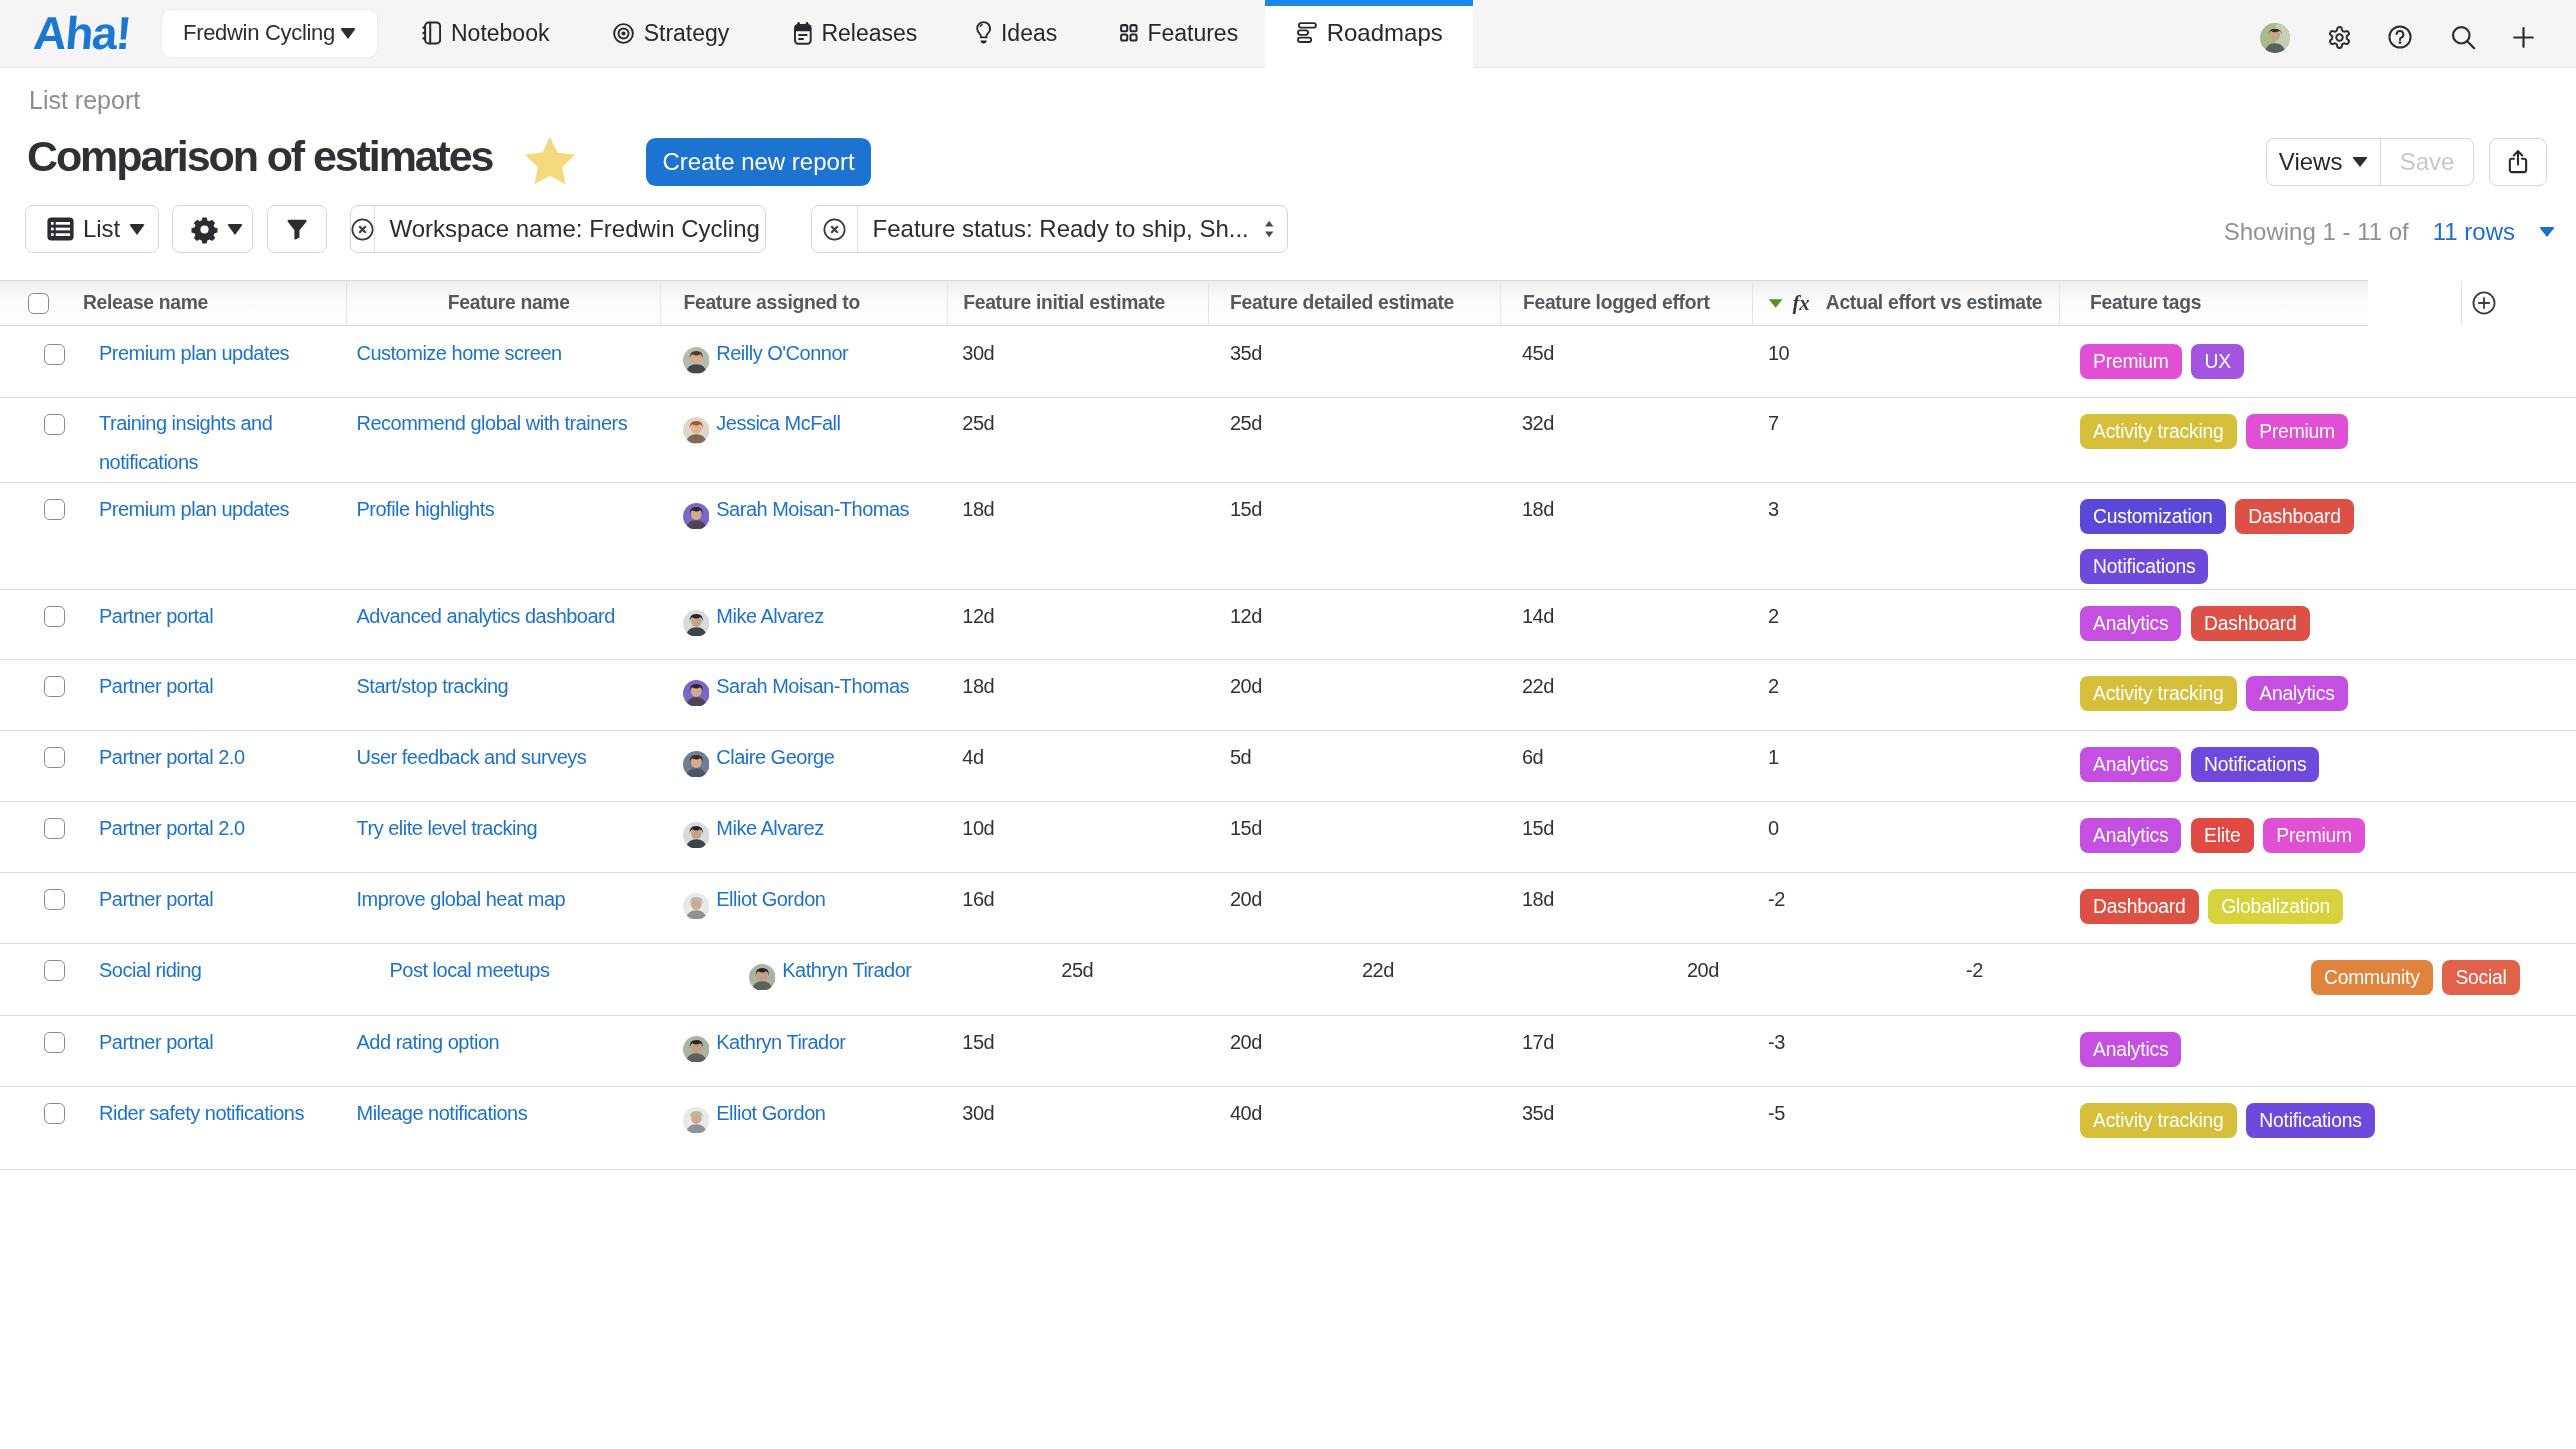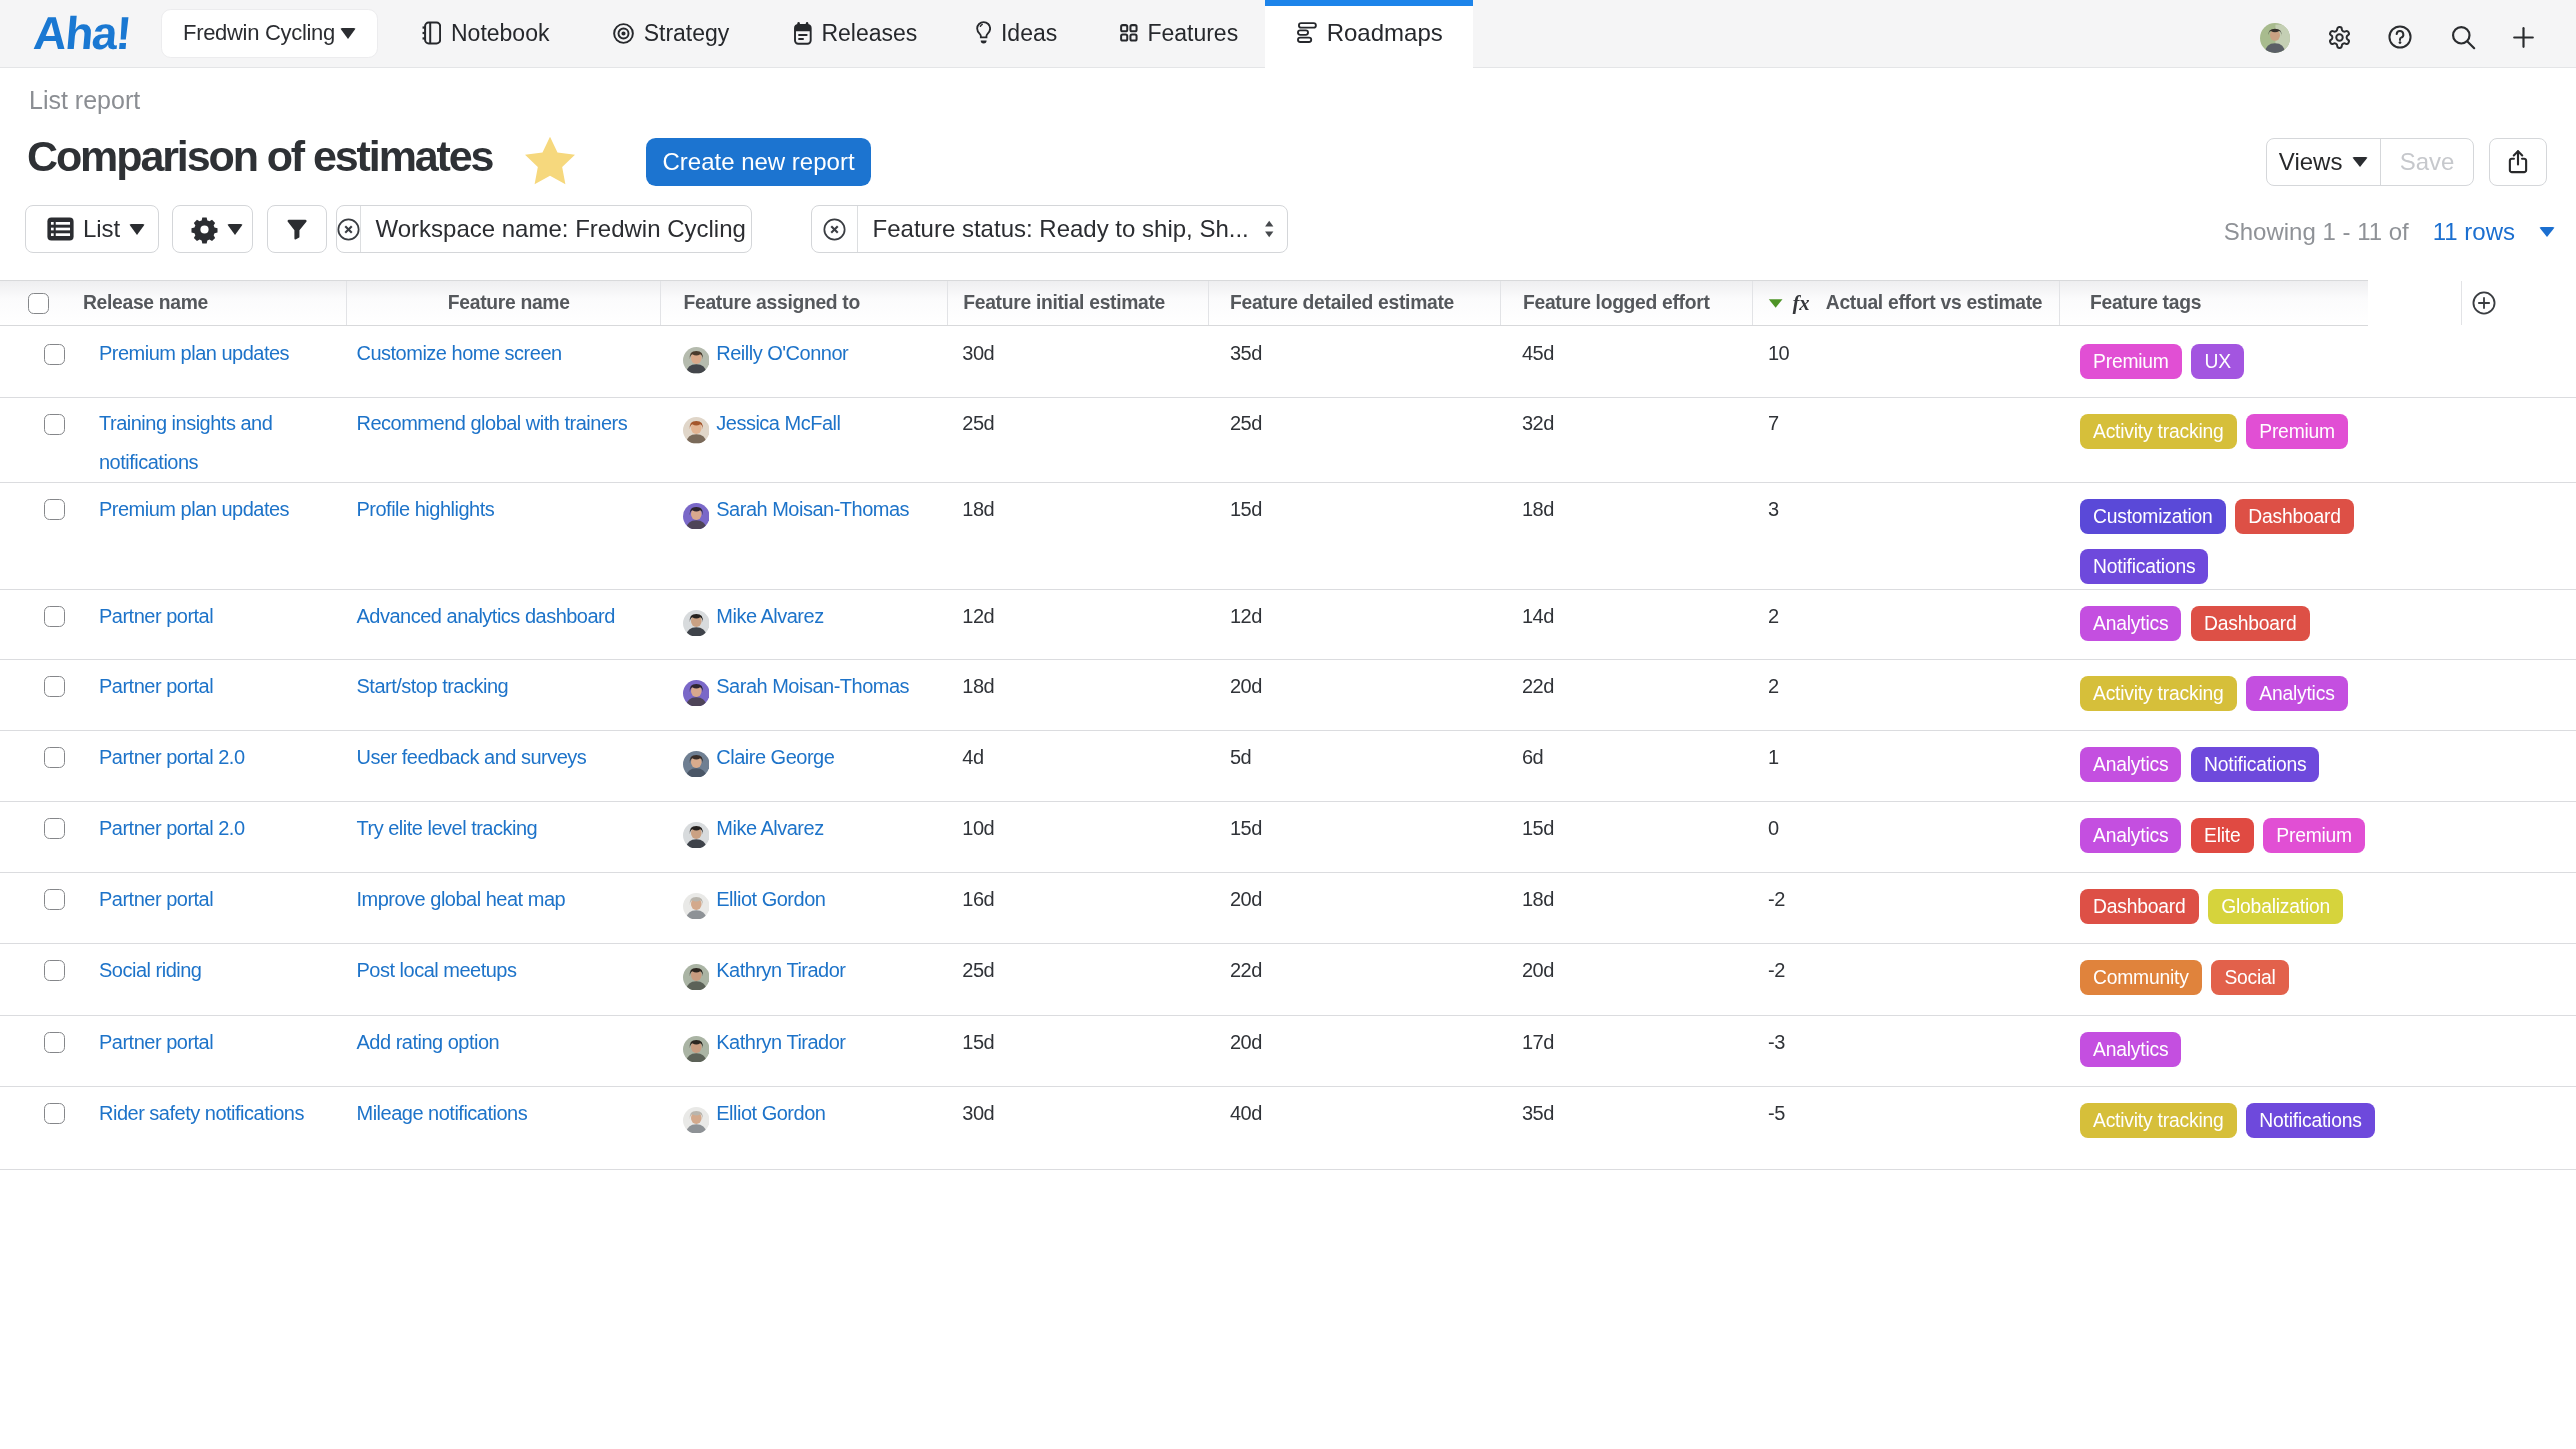"Workspace name: Fredwin Cycling" .chip1 { left: 336px -> 350px }
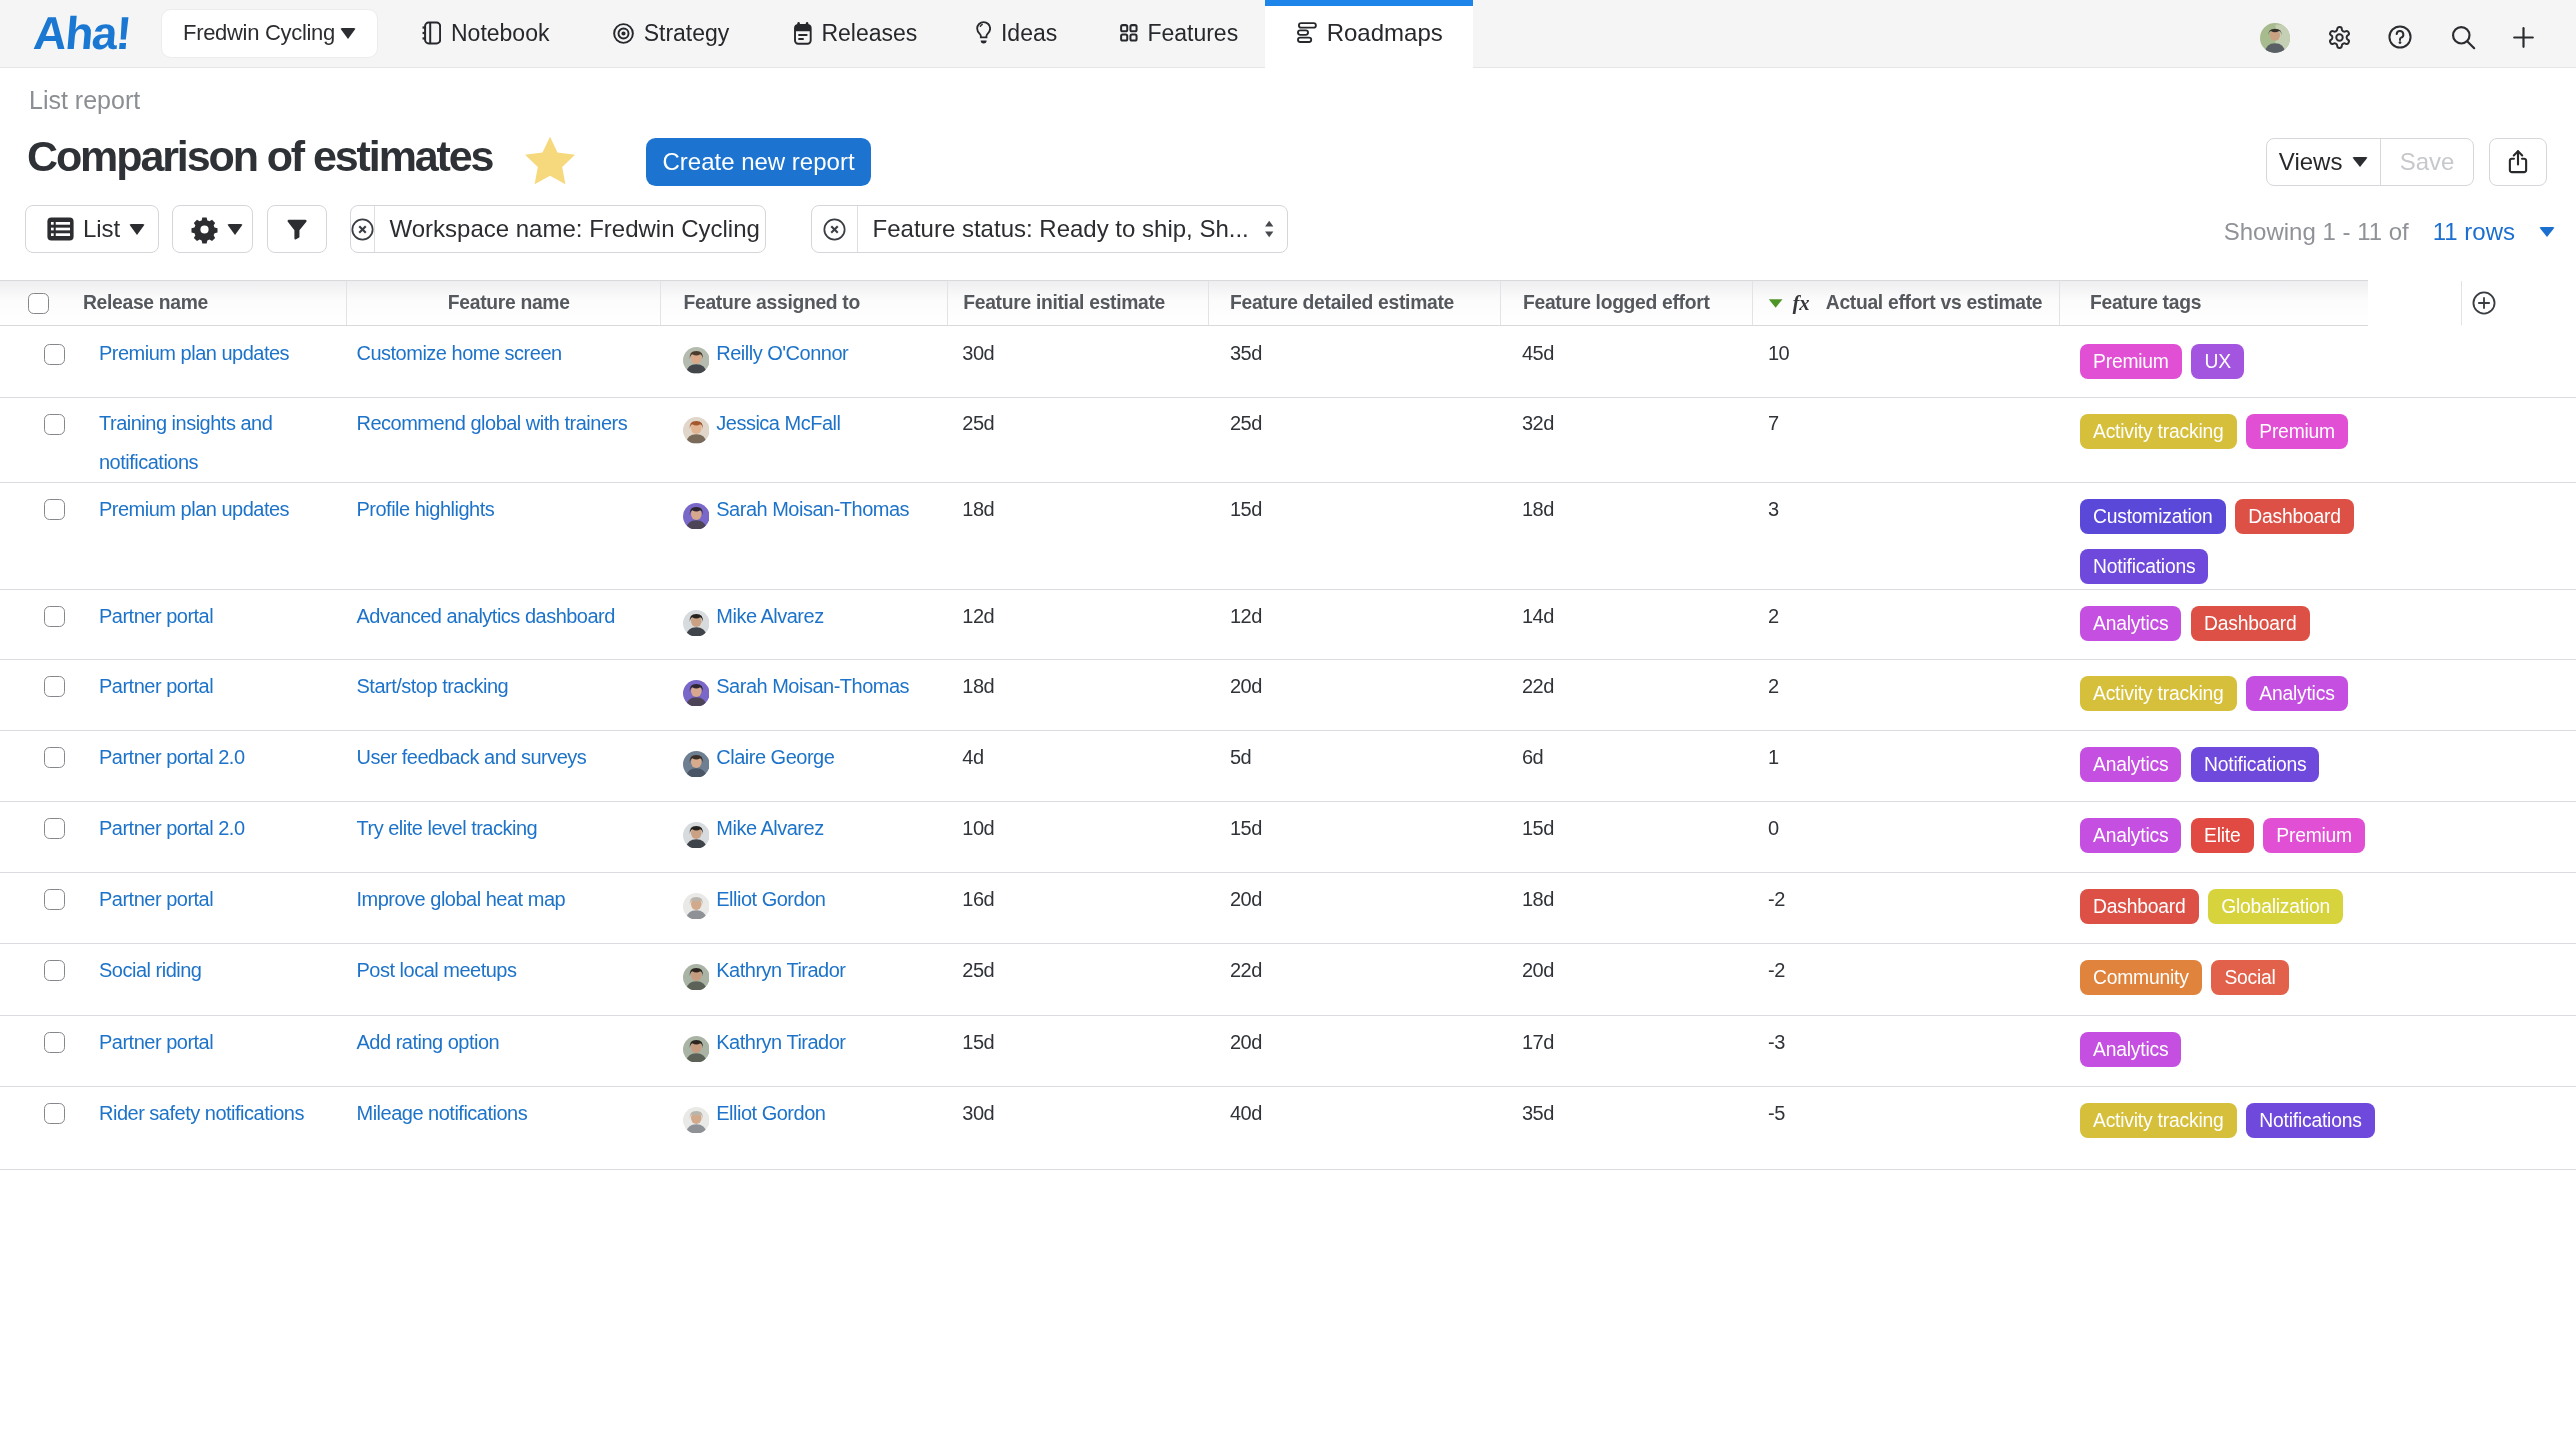"Social riding" div.trow { gap: none -> 33px }
